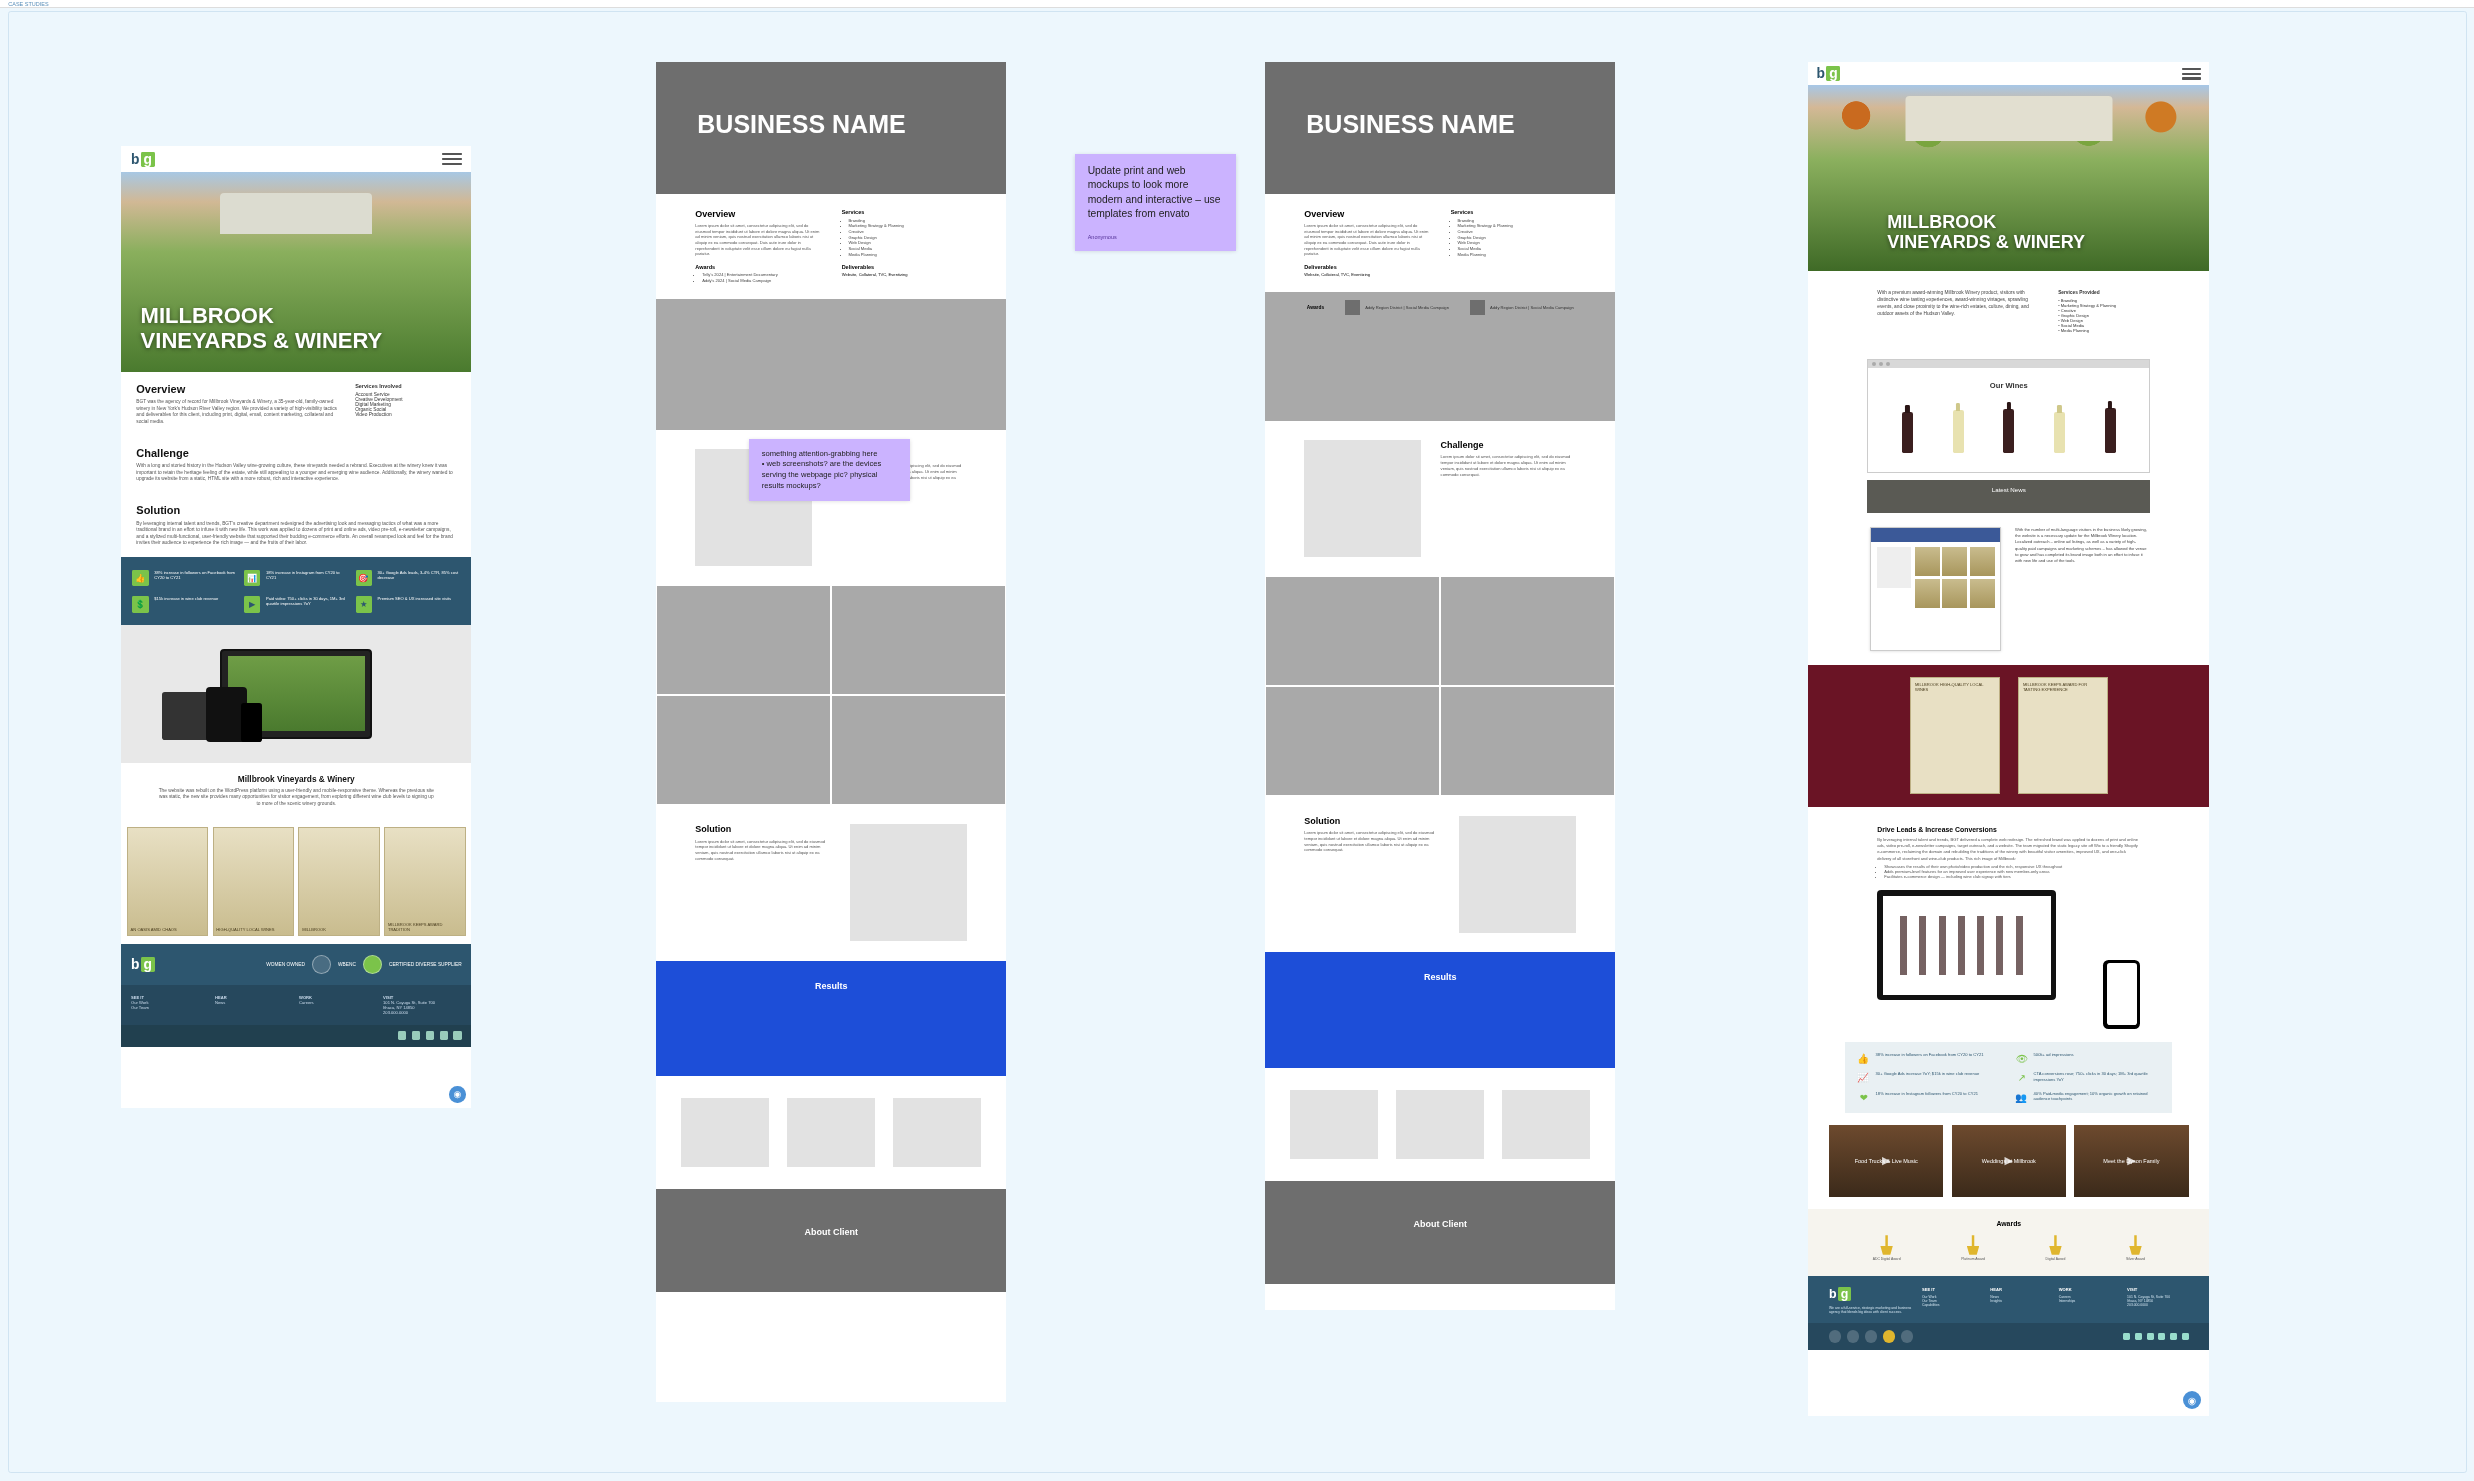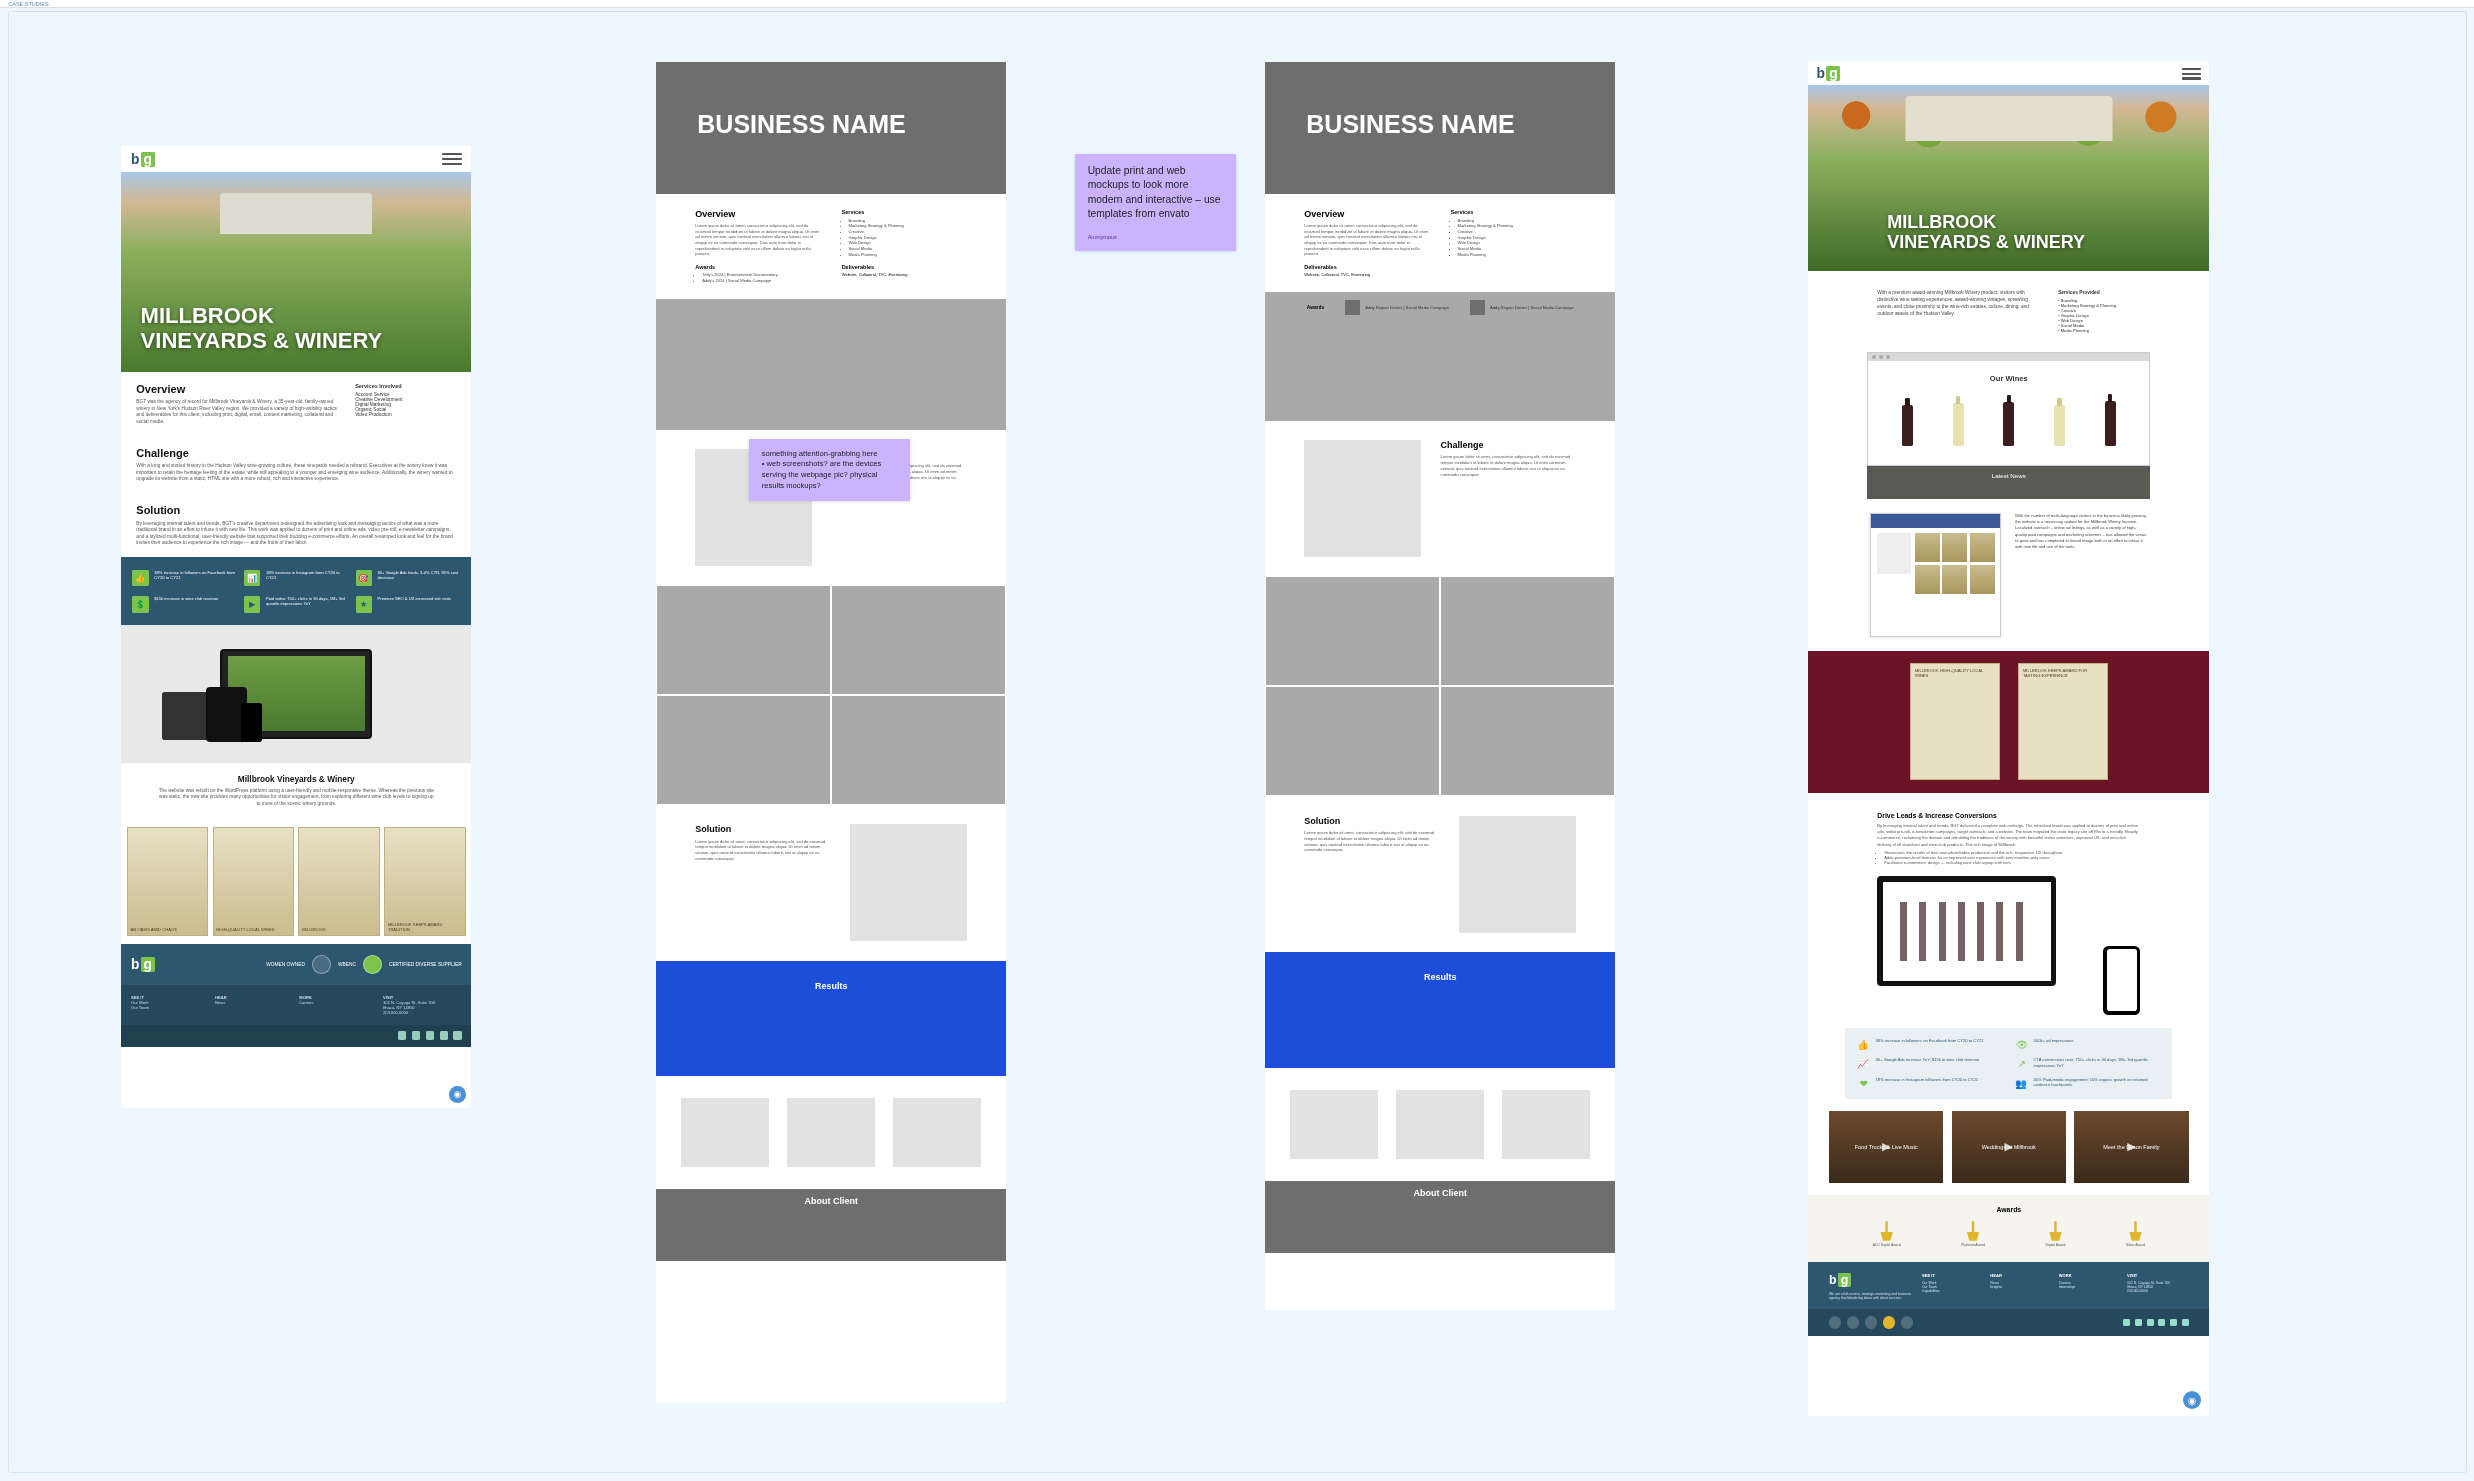"Our Wines" #frameD .browser { margin: 0 59px -> 7px 59px }
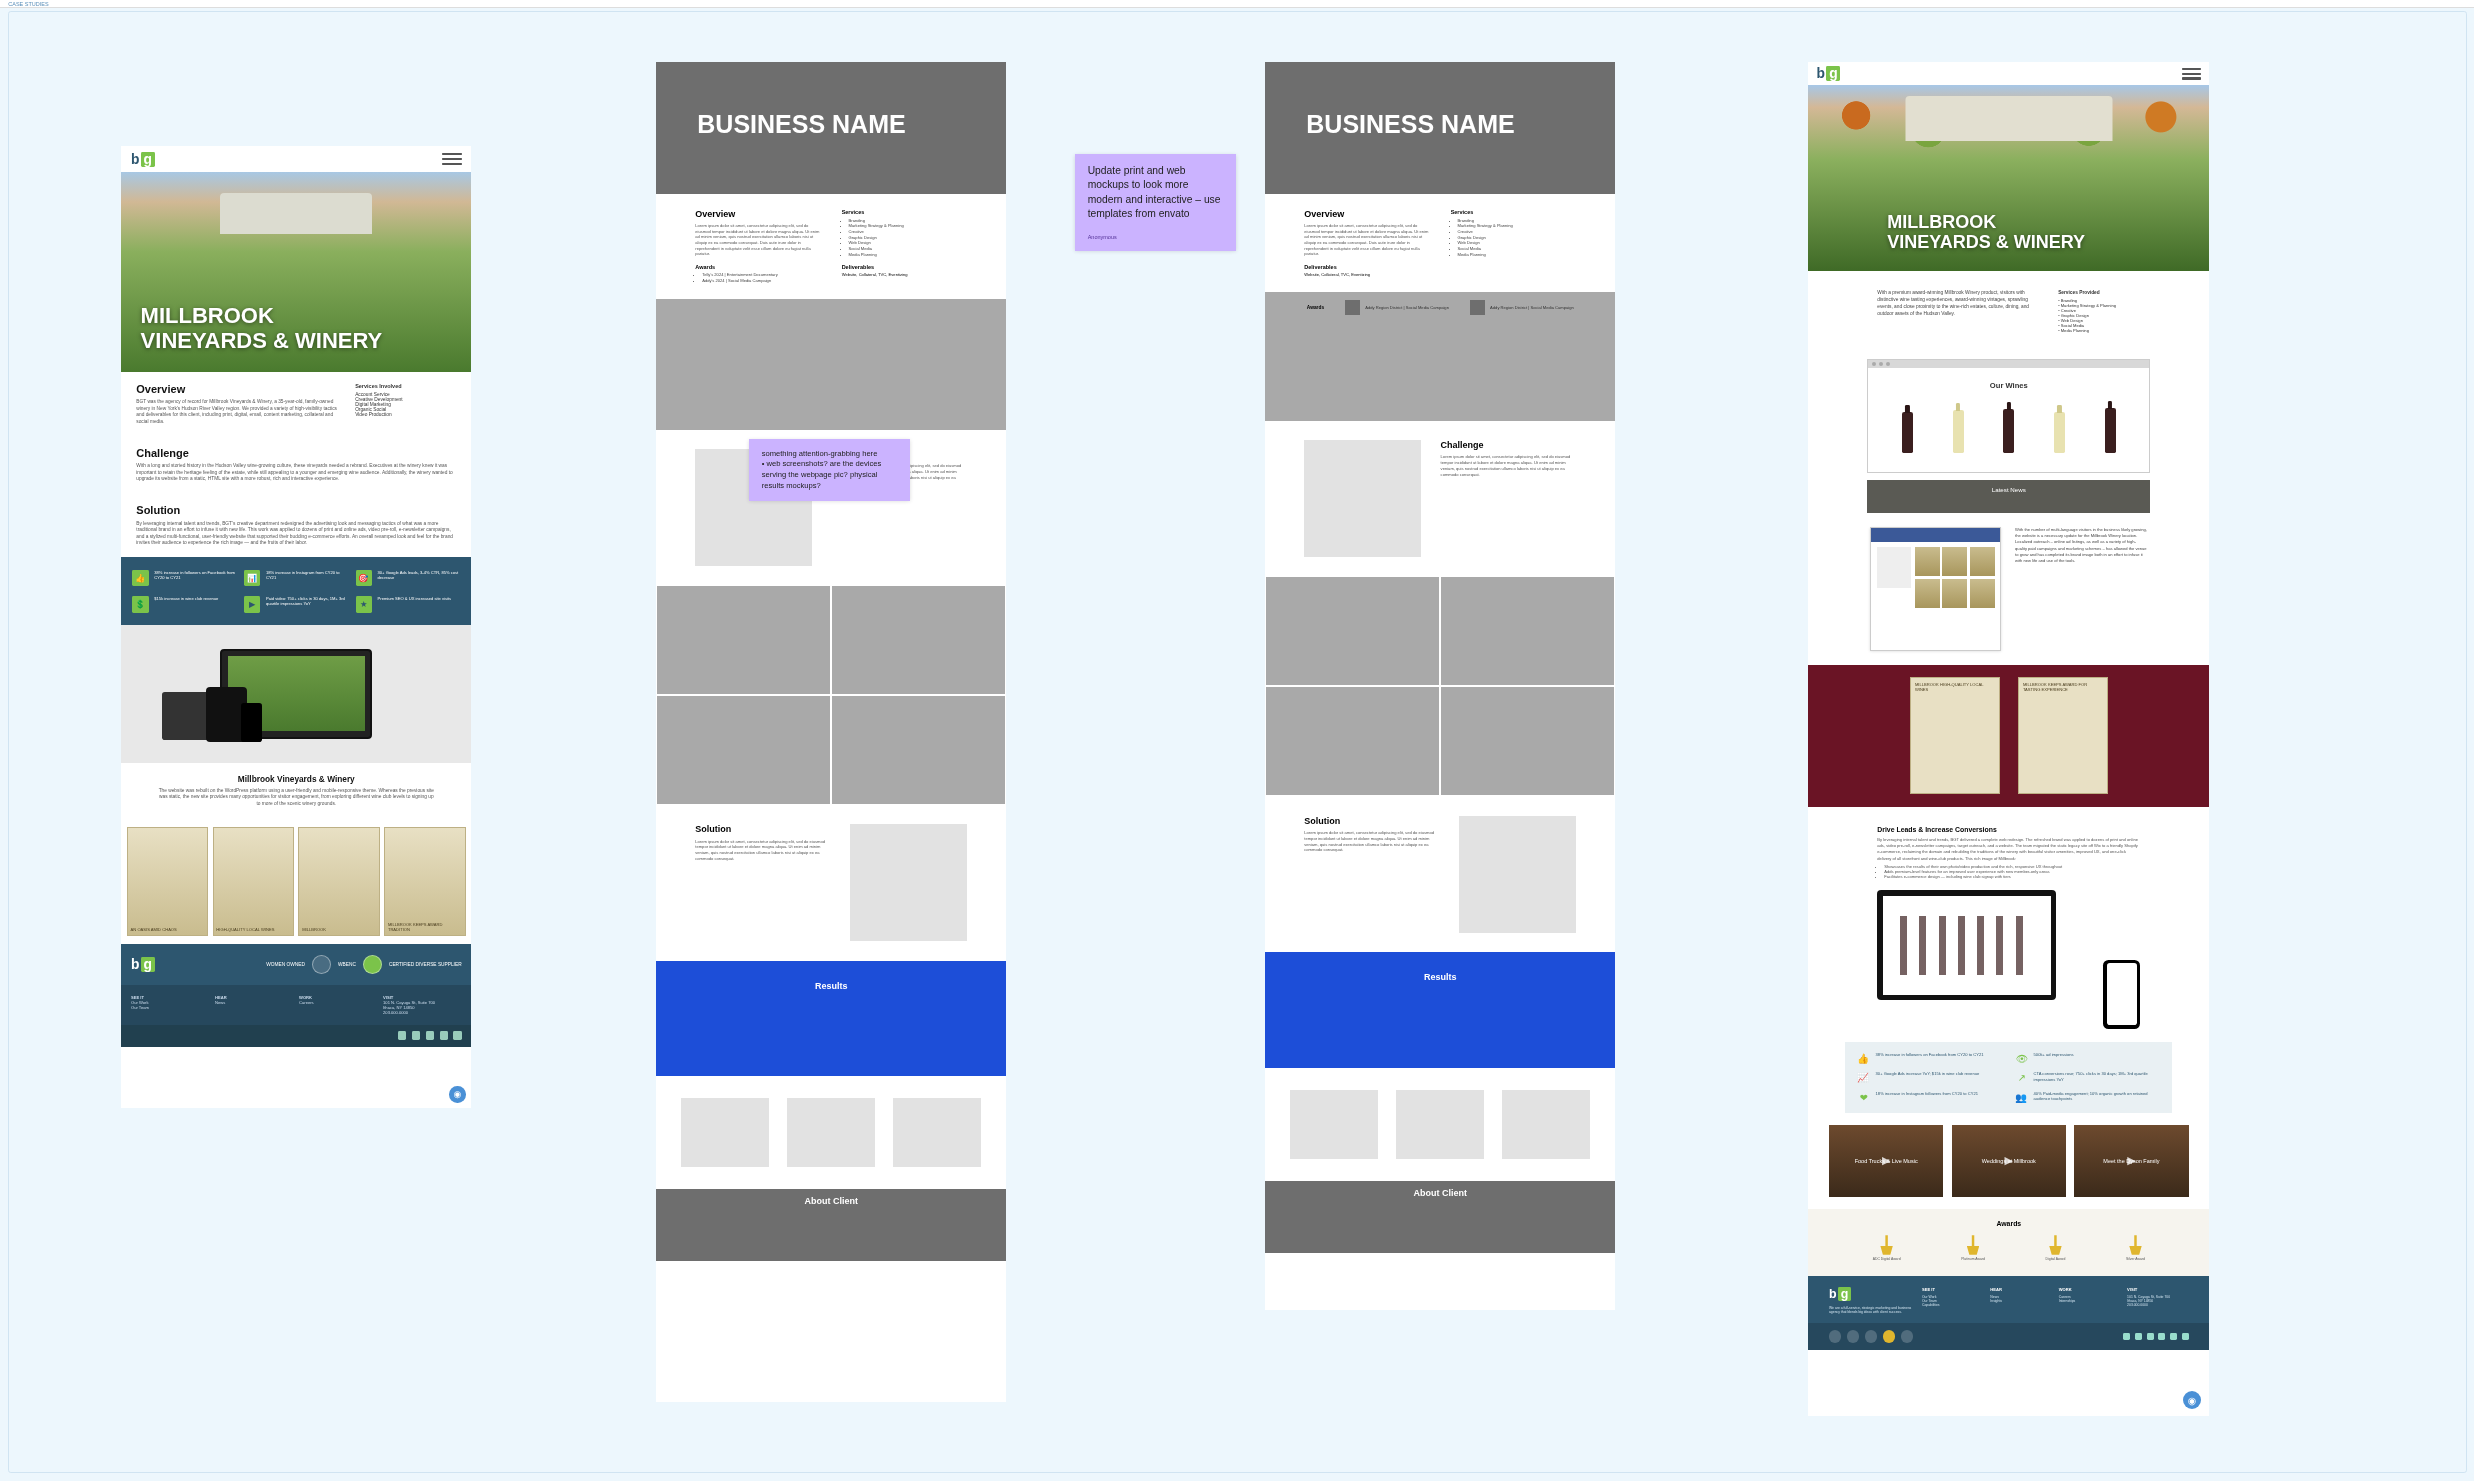"About Client" .wf-about { padding: 7px 0 55px -> 38px 0 55px }
